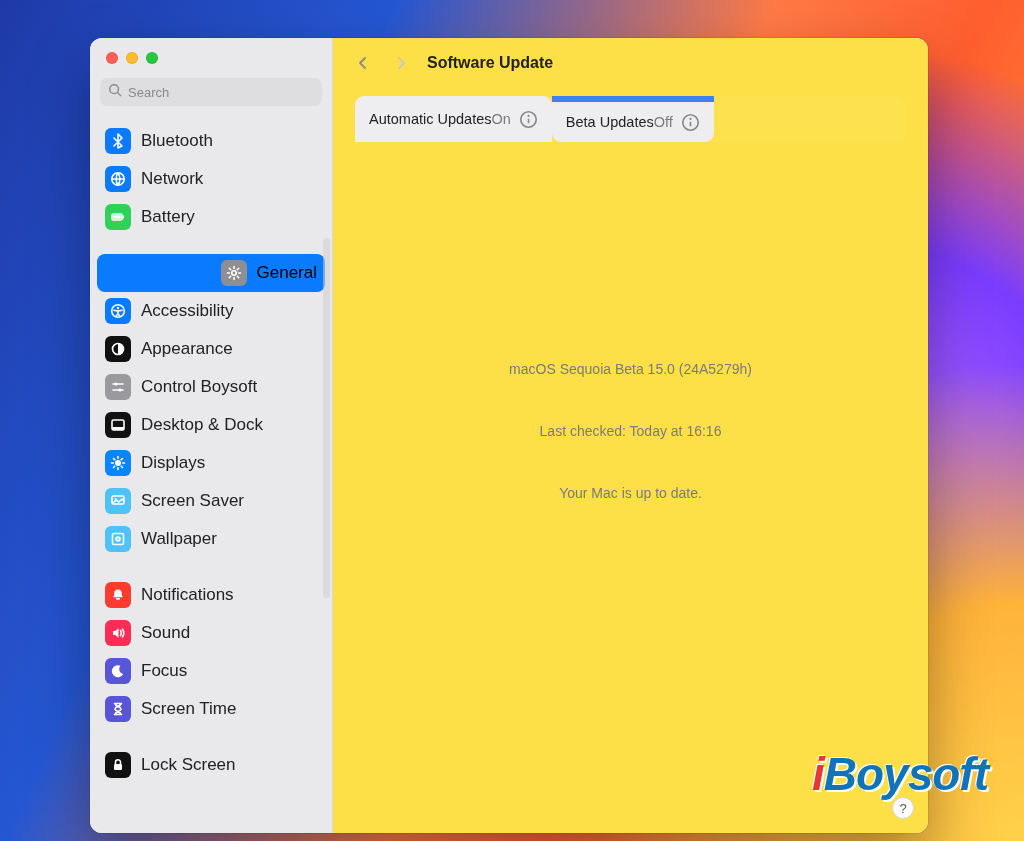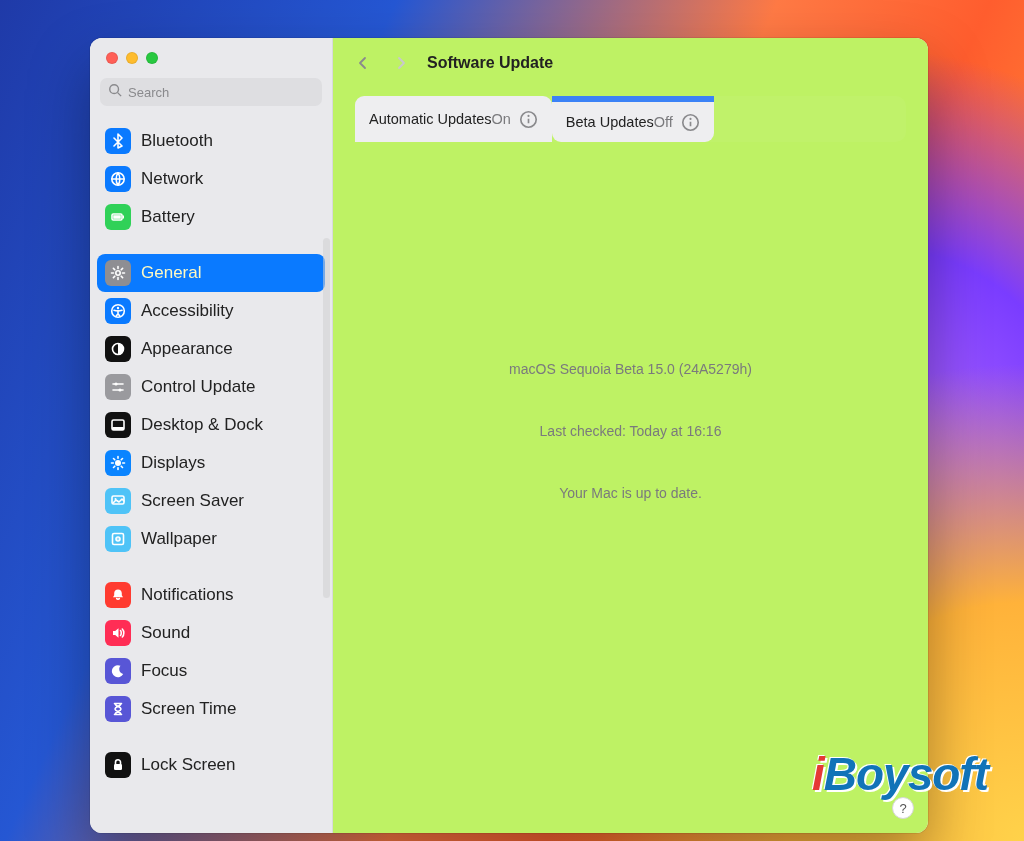"Software Update" .content { background: #bef264 -> #fde047 }
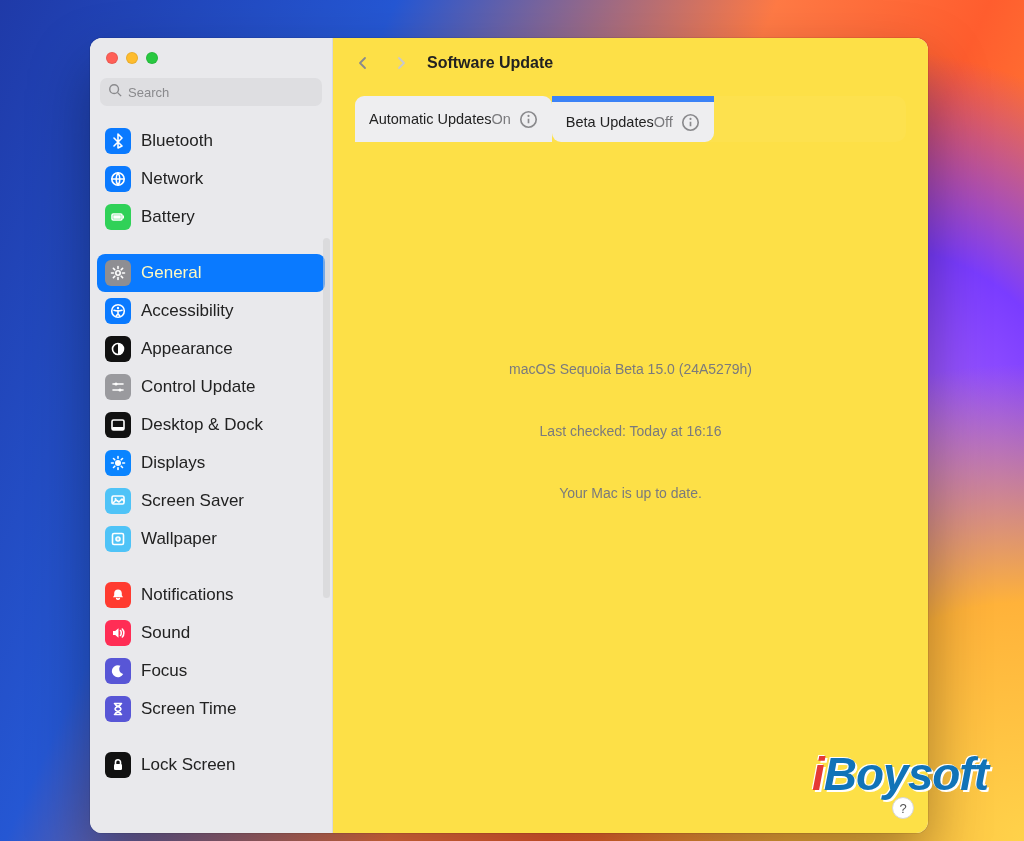"General" .side-item.selected { color: #fef9c3 -> #000000; justify-content: none -> flex-end }
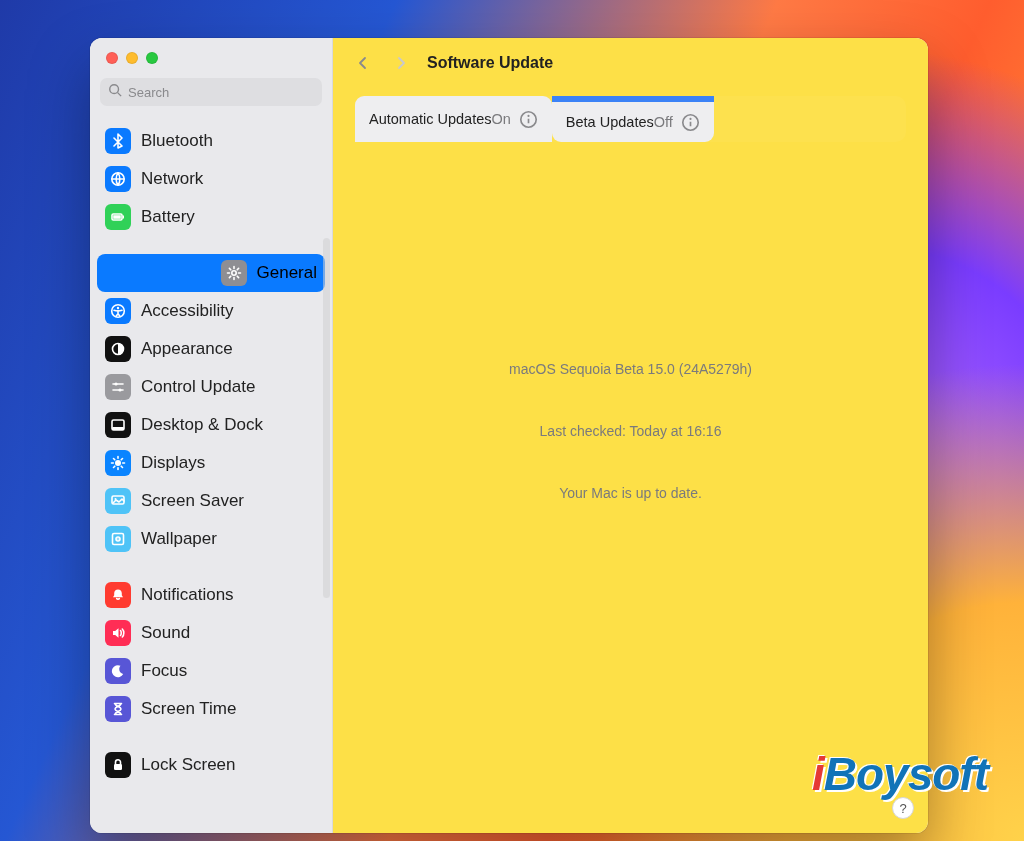"Control Update" span.label { text: Update -> Boysoft }
